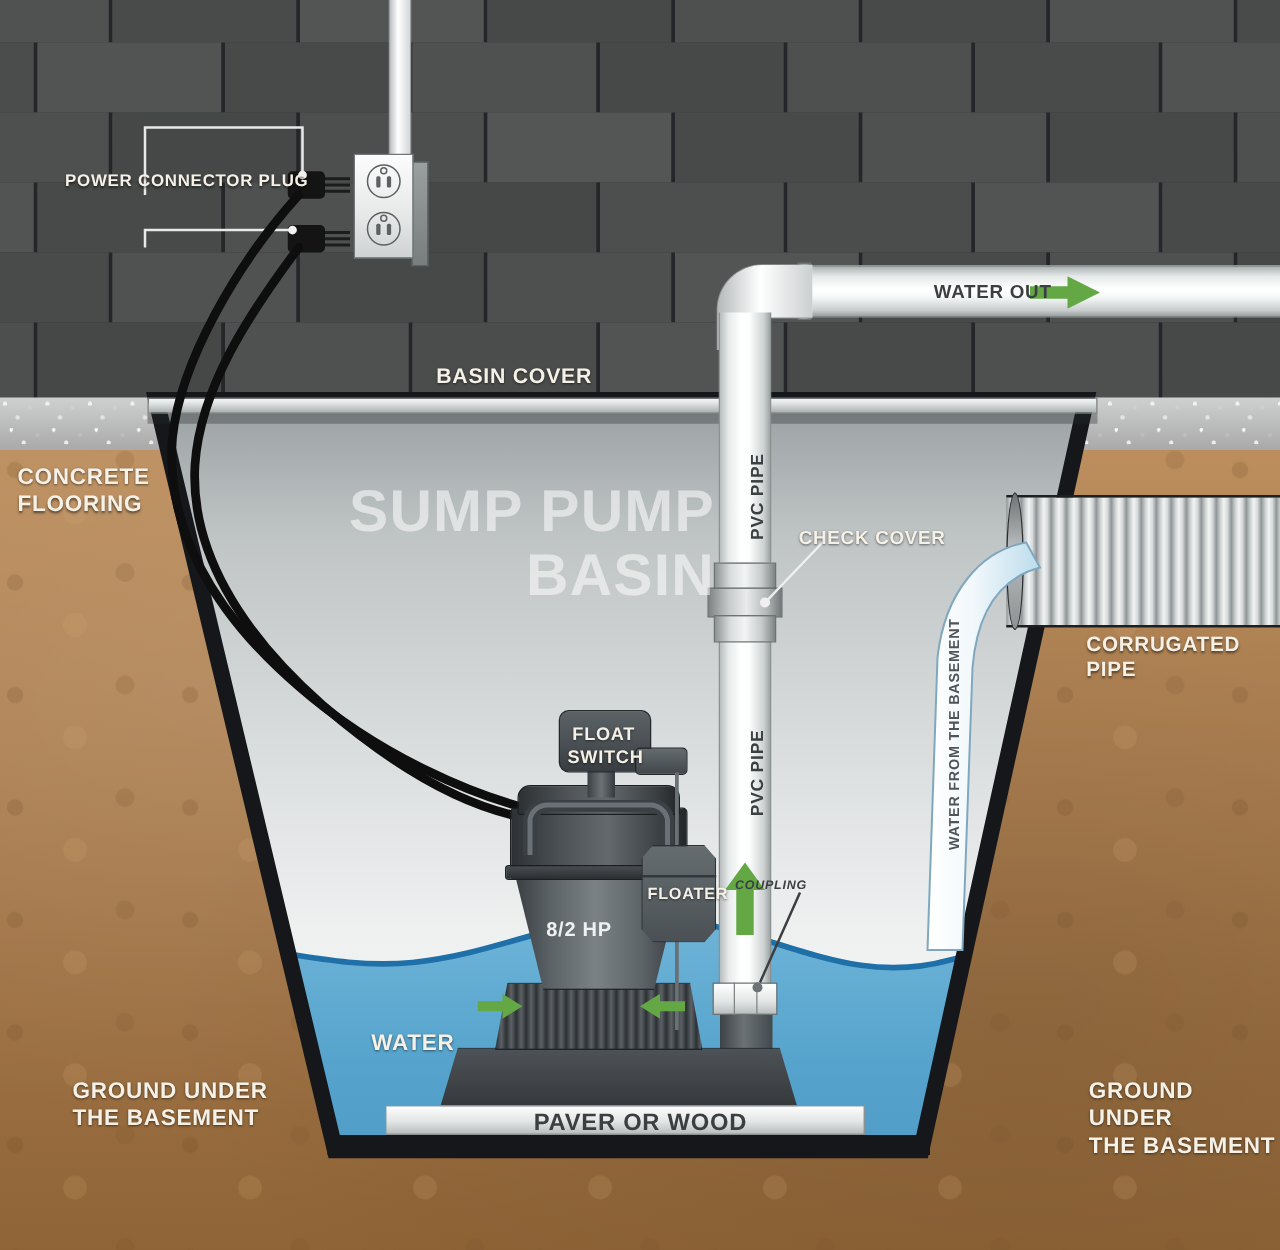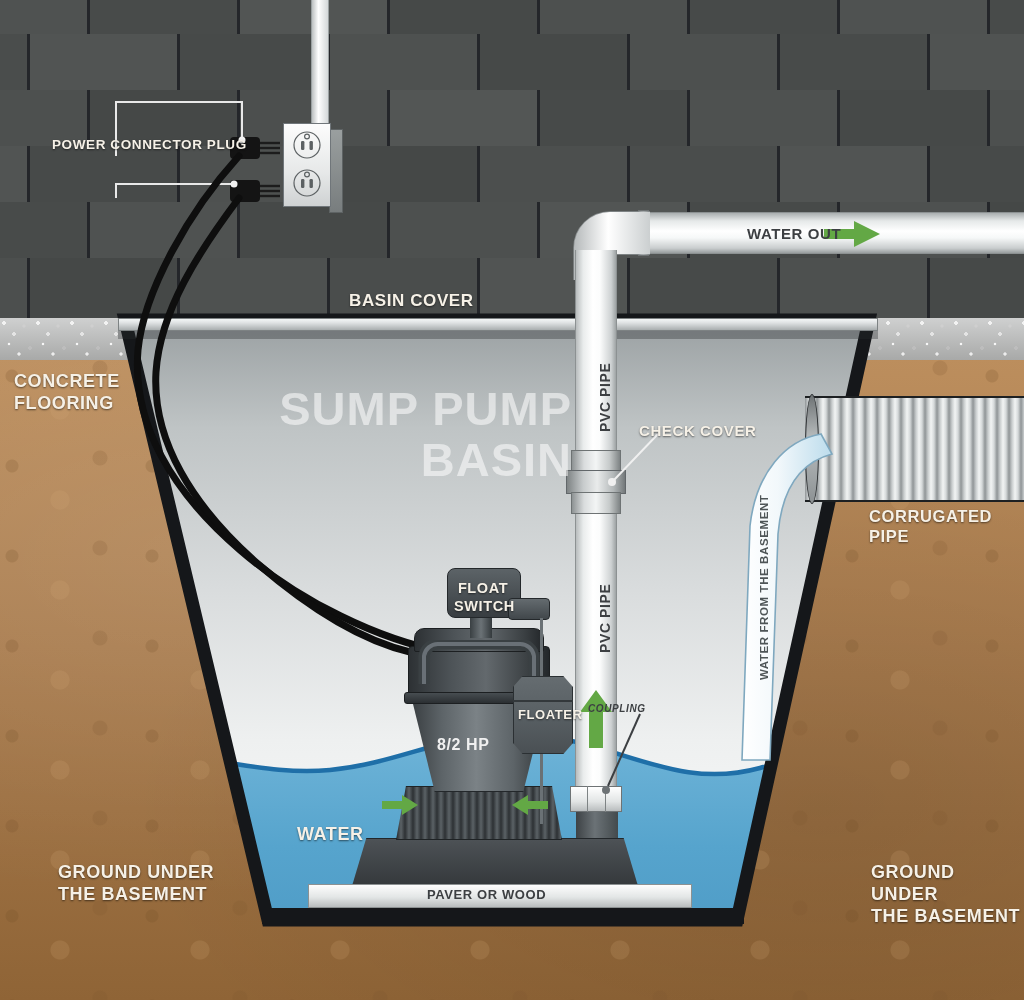"PAVER OR WOOD" #lbl-paver { font-size: 13px -> 19px }
